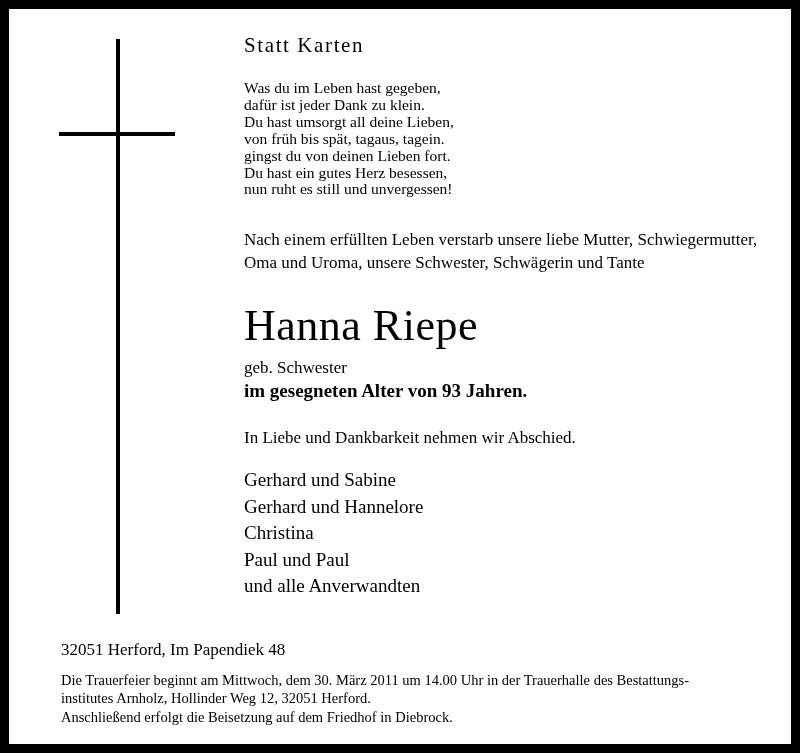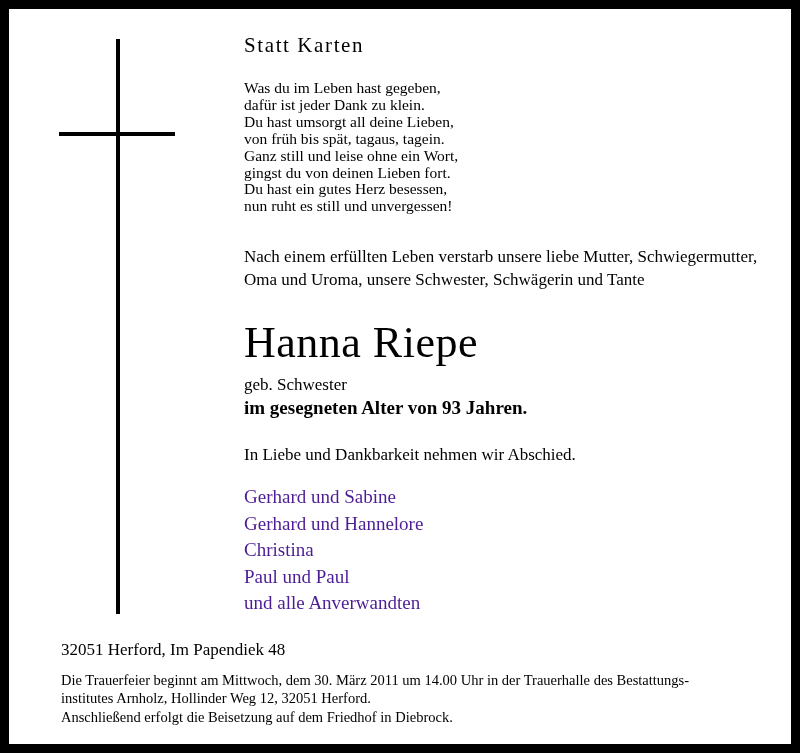"Ganz still und leise ohne" div { html: <div>Ganz still und leise ohne ein Wort,</div> -> none }
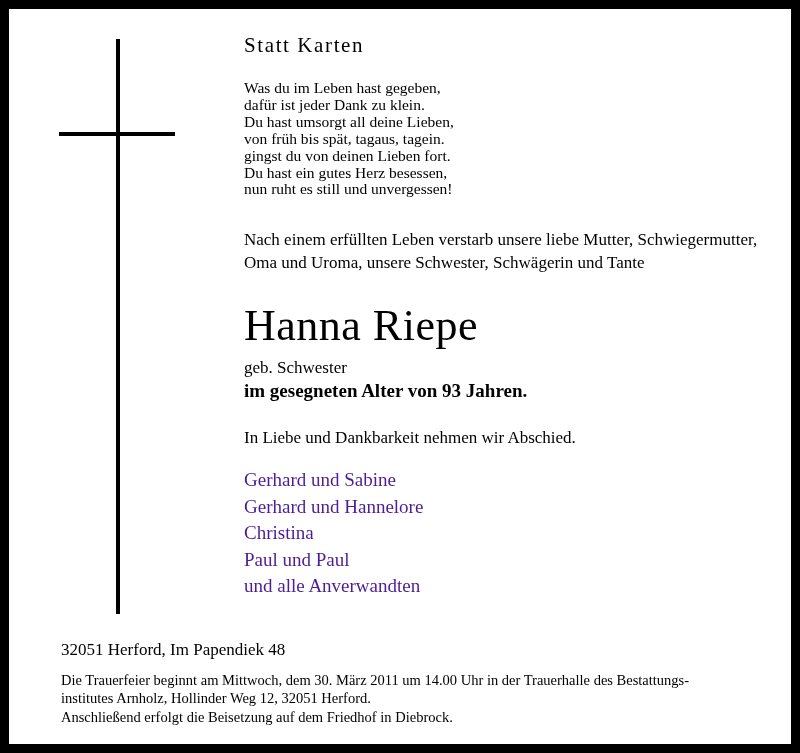"Gerhard und Sabine" .mourners li { color: #4c1d95 -> #000000 }
